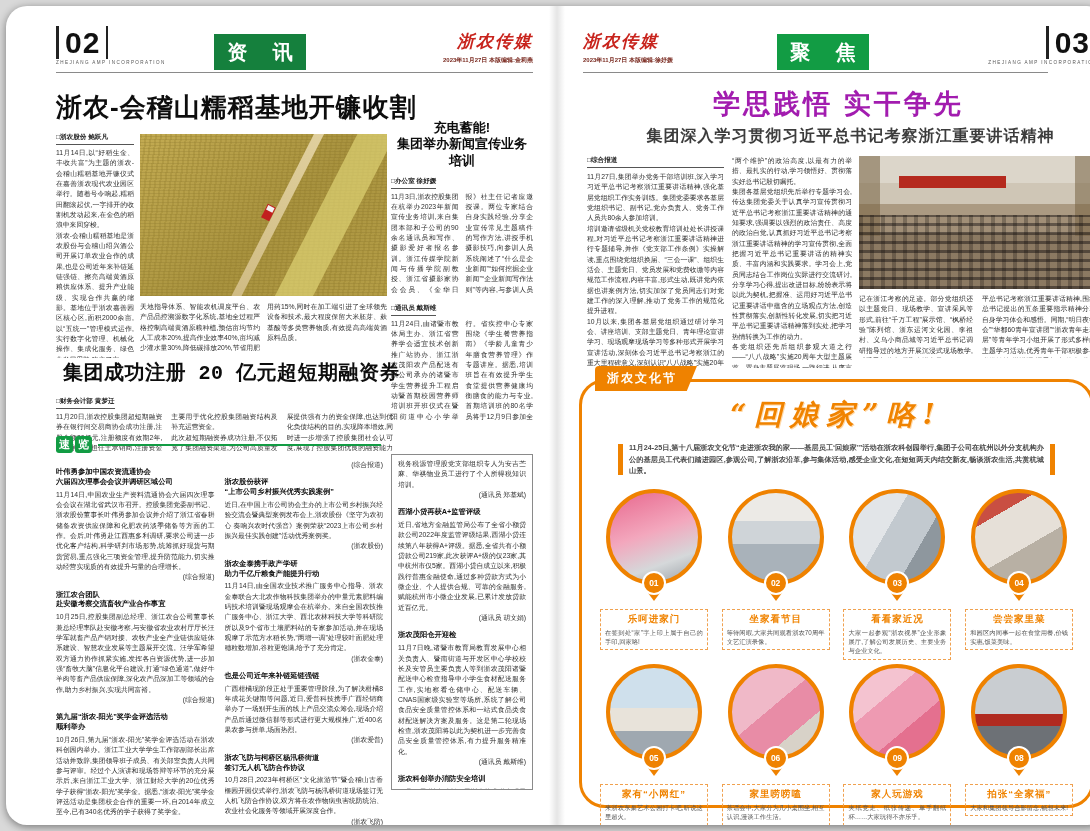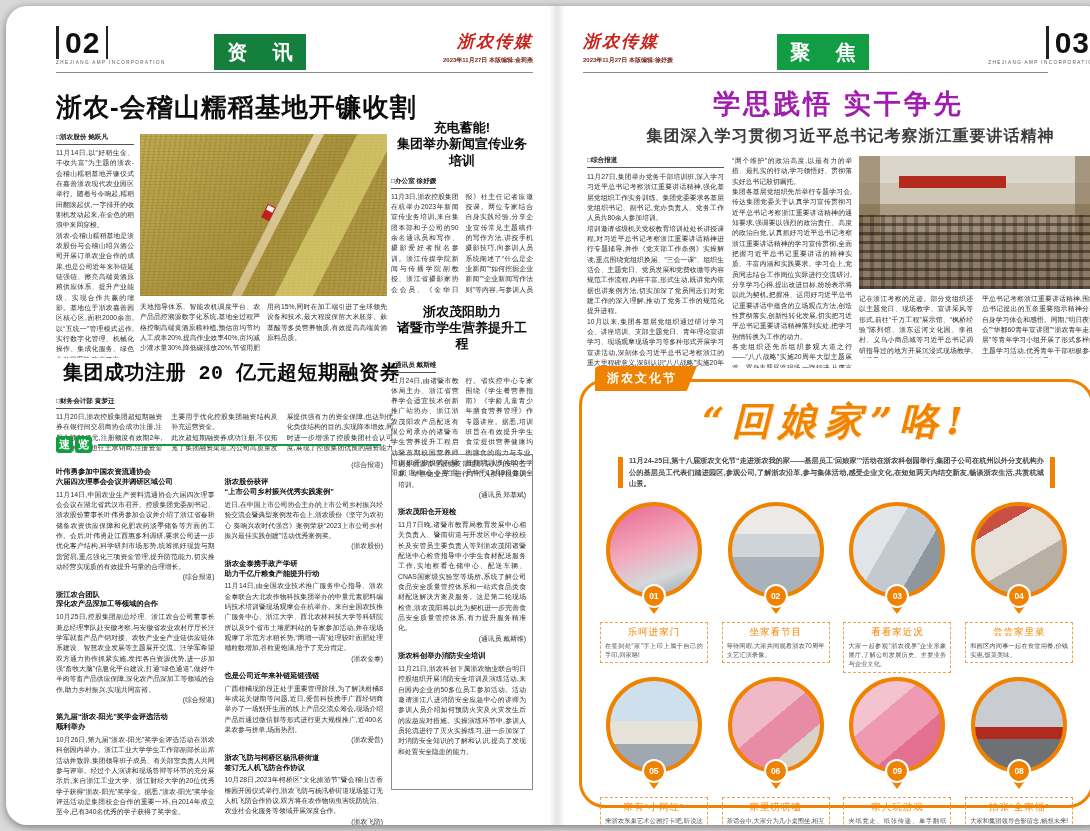"浙农茂阳助力" div.hm { html: <div>浙农茂阳助力 诸暨市学生营养提升工程</div> -> none }
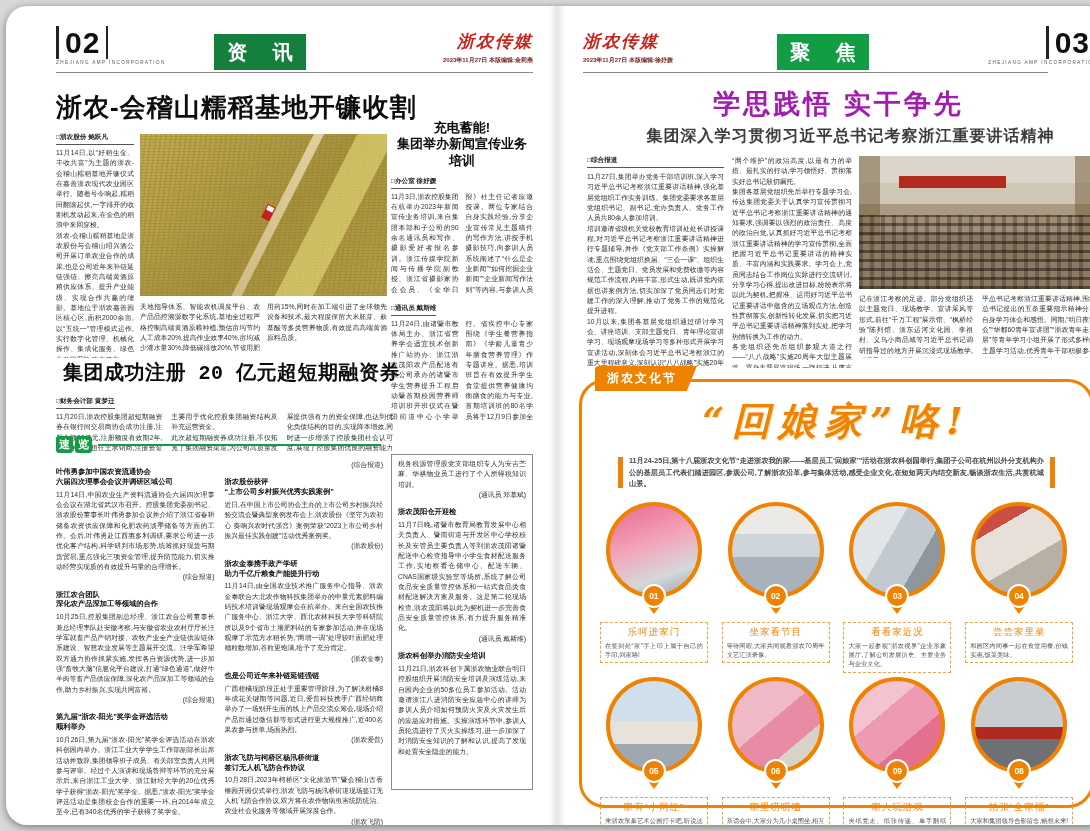"“回娘家”咯!" .ctitle { font-size: 38px -> 28px }
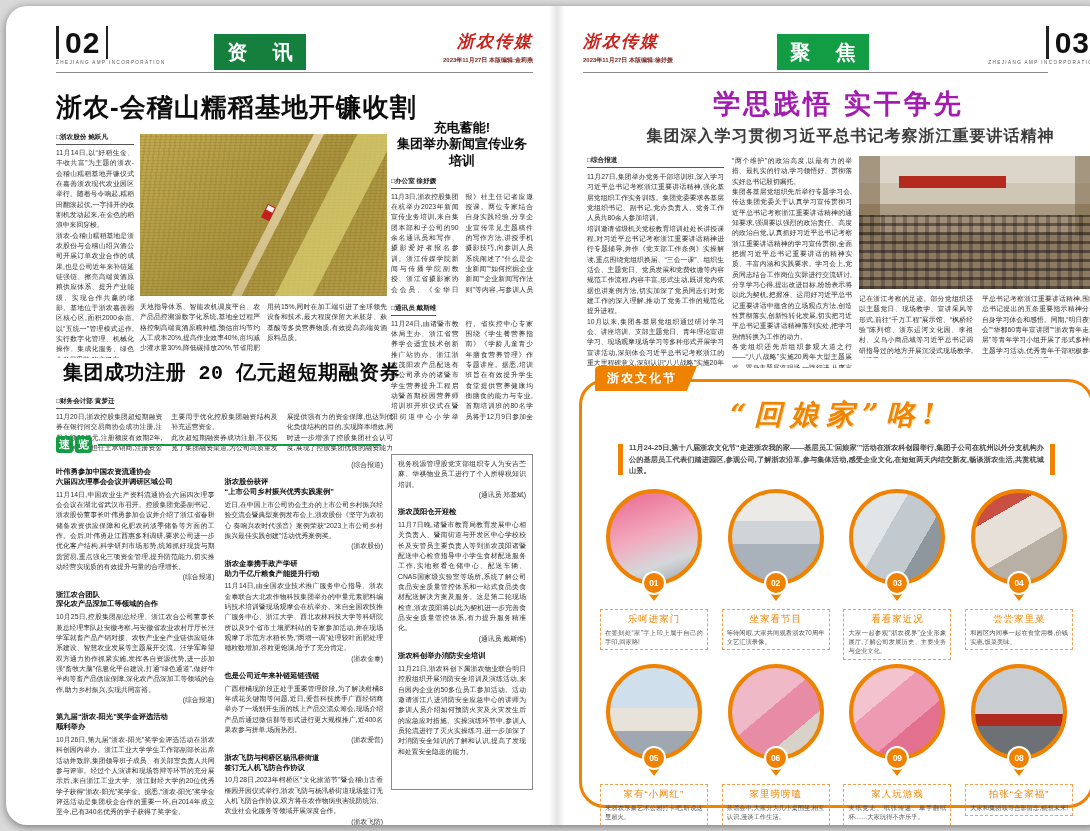"西湖小贷再获A+监管评级" div.mini { html: none -> <div> <div>西湖小贷再获A+监管评级</div> <div>近日,省地方金融监管局公布了全省小额贷款公司2022年度监管评级结果,西湖小贷连续第八年获得A+评级。据悉,全省共有小额贷款公司219家,此次获评A+级的仅23家,其中杭州市仅5家。西湖小贷自成立以来,积极践行普惠金融使命,通过多种贷款方式为小微企业、个人提供合规、可靠的金融服务,赋能杭州市小微企业发展,已累计发放贷款近百亿元。</div> <span>(通讯员 胡文娟)</span> </div> }
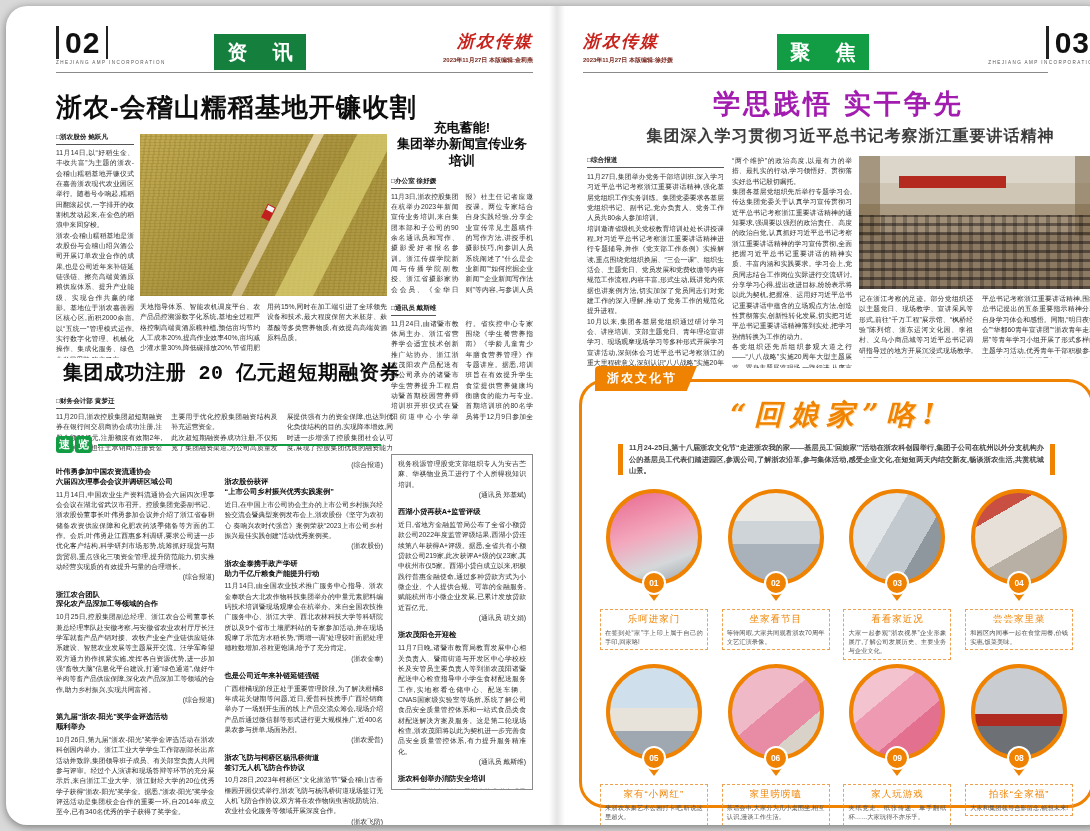"浙江农合团队" div.mini-t { text: 深化农产品深加工等领域的合作 -> 赴安徽考察交流畜牧产业合作事宜 }
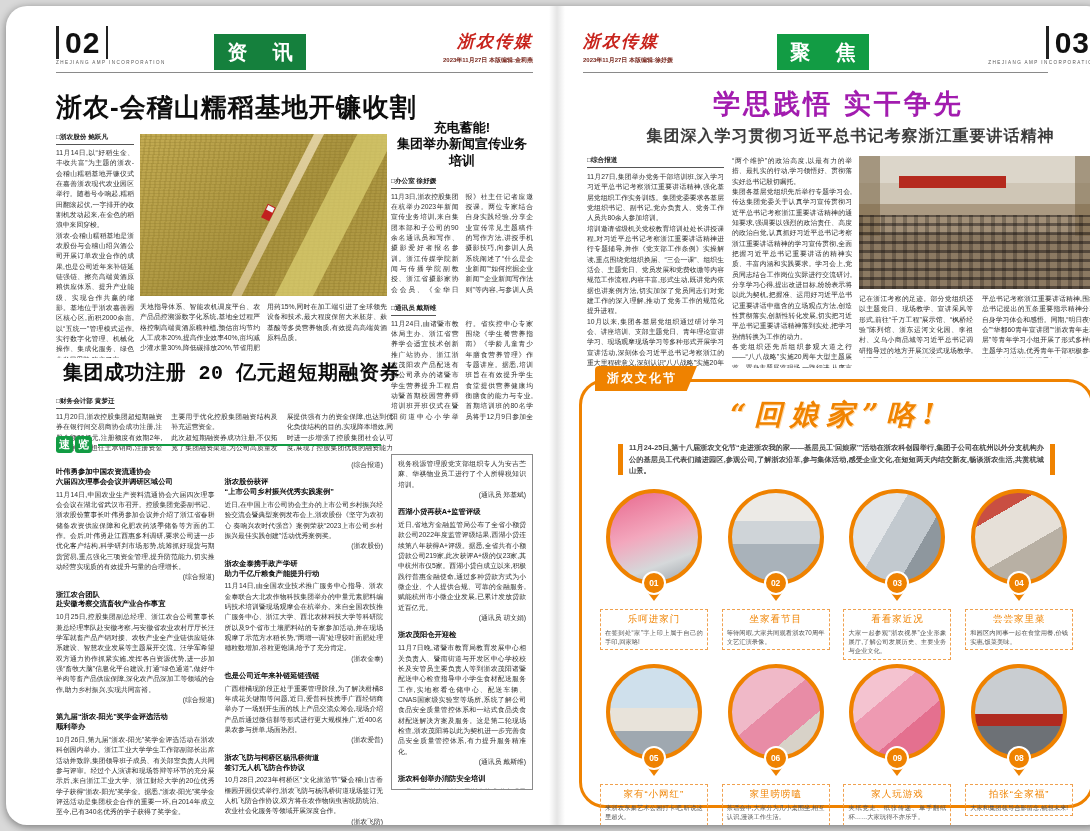"乐呵进家门" .cap .capt { font-weight: normal -> bold }
